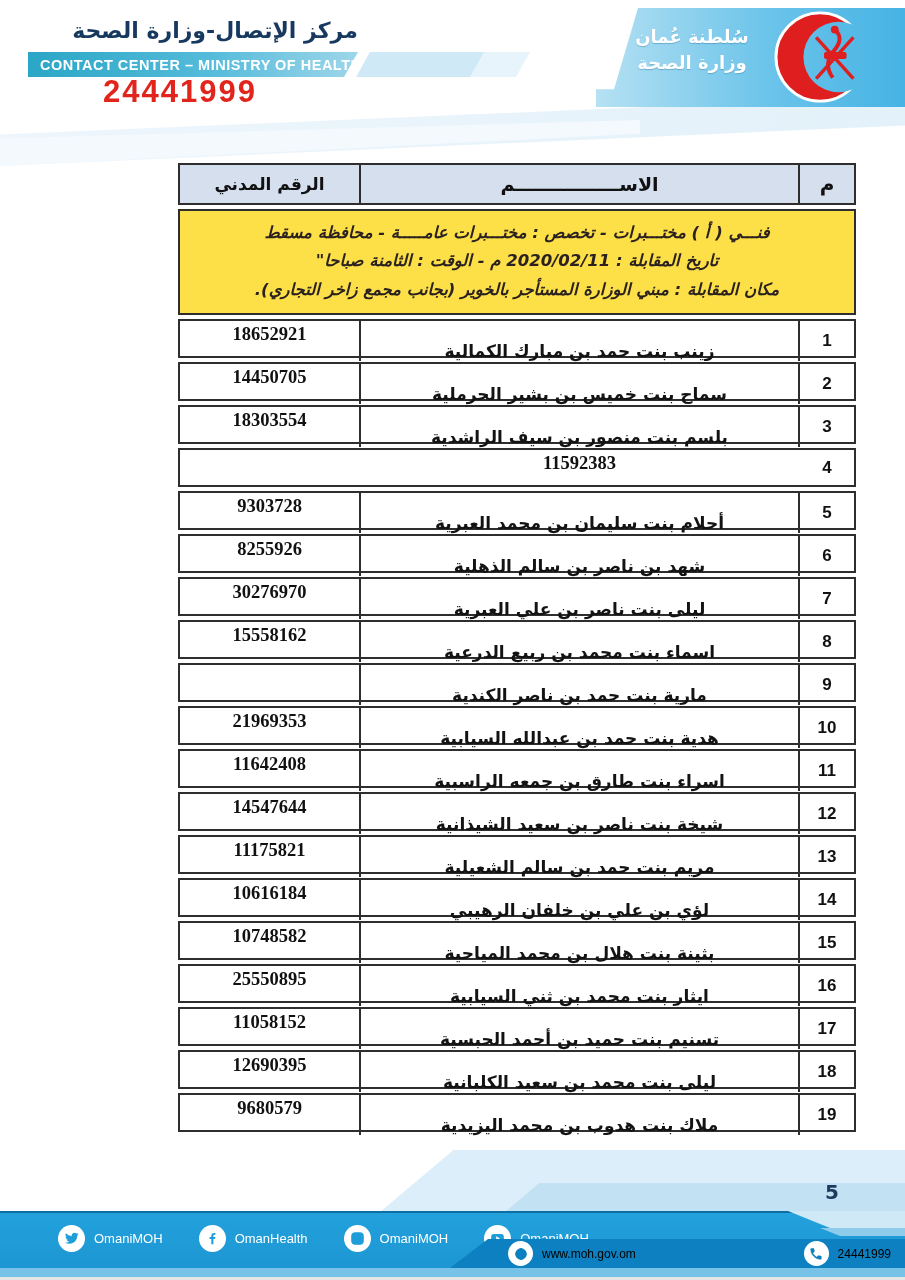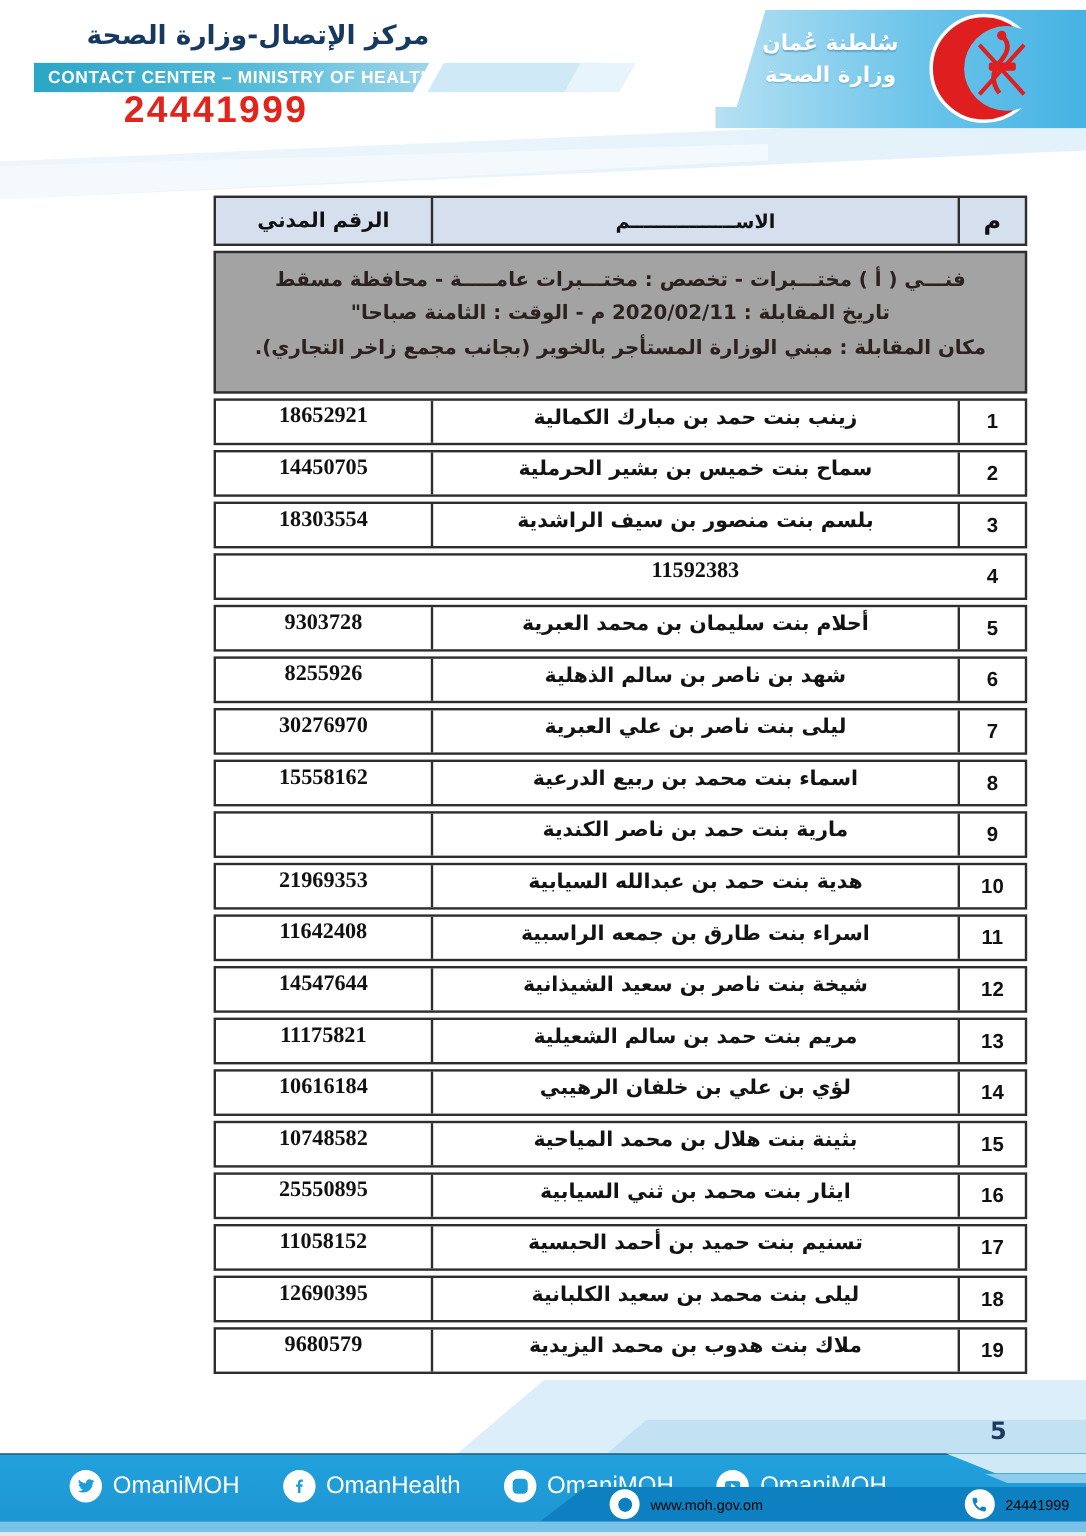"الاســــــــــــــــم" .tbl-head .cell-name { font-size: 16px -> 19px }
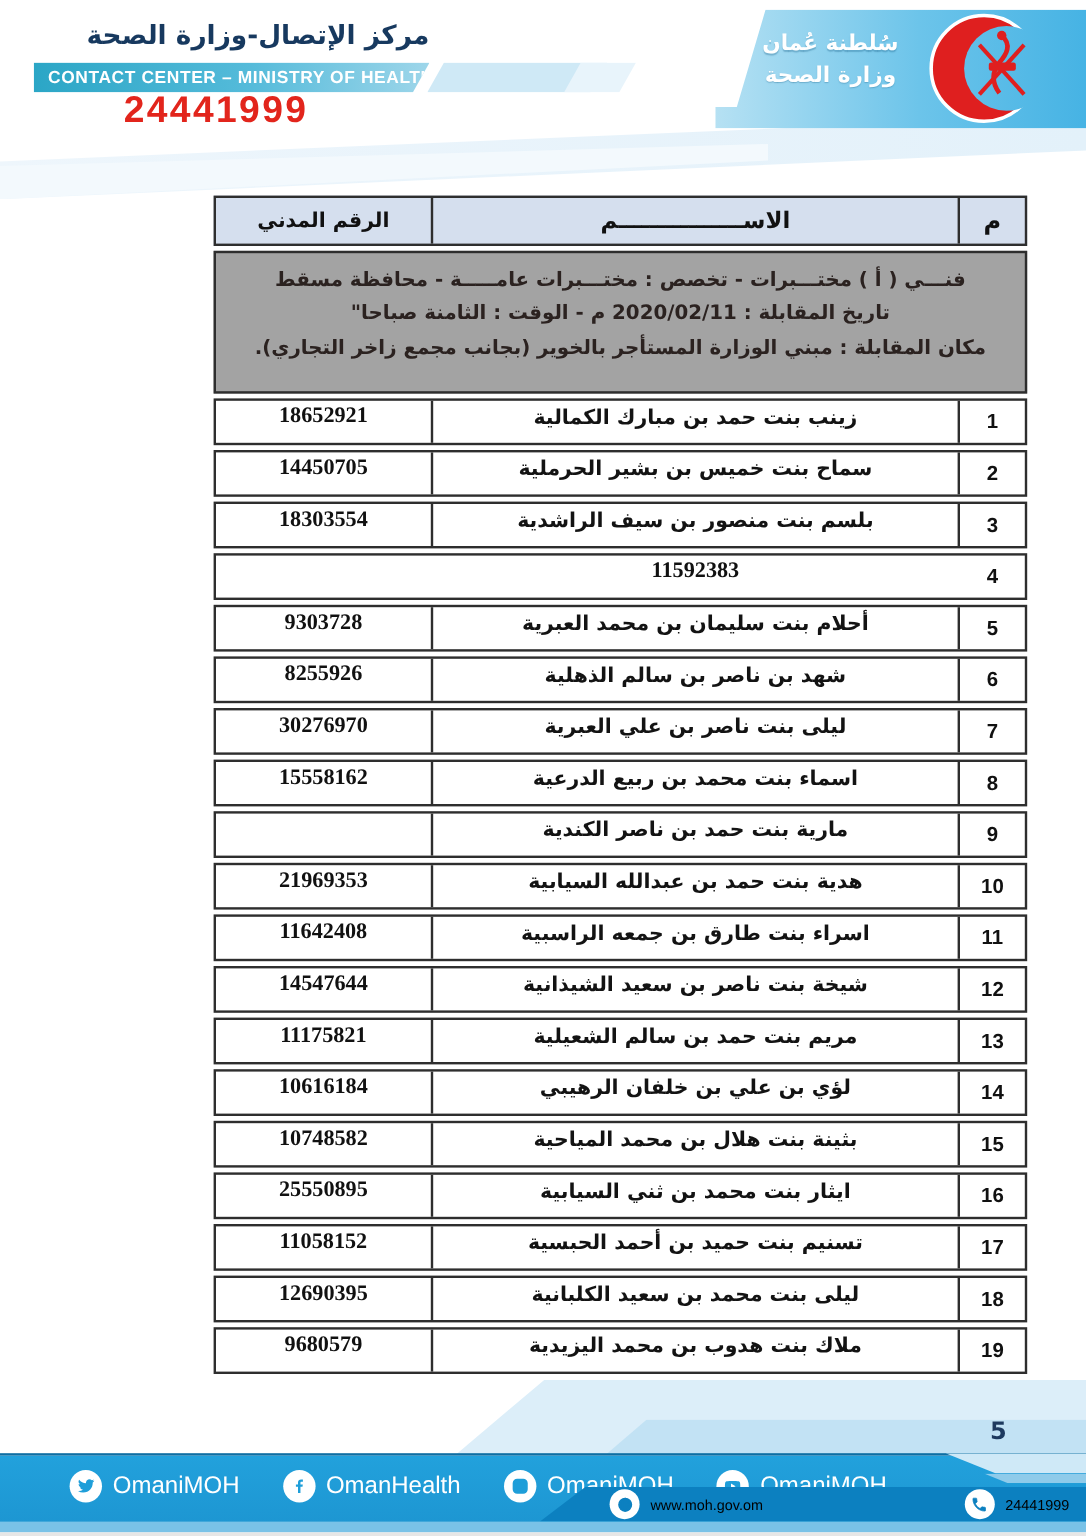"فنـــي ( أ ) مختـــبرات" .notice { background: #a3a3a3 -> #fde047; font-style: none -> italic; padding: 8px 10px 22px -> 8px 10px 9px }
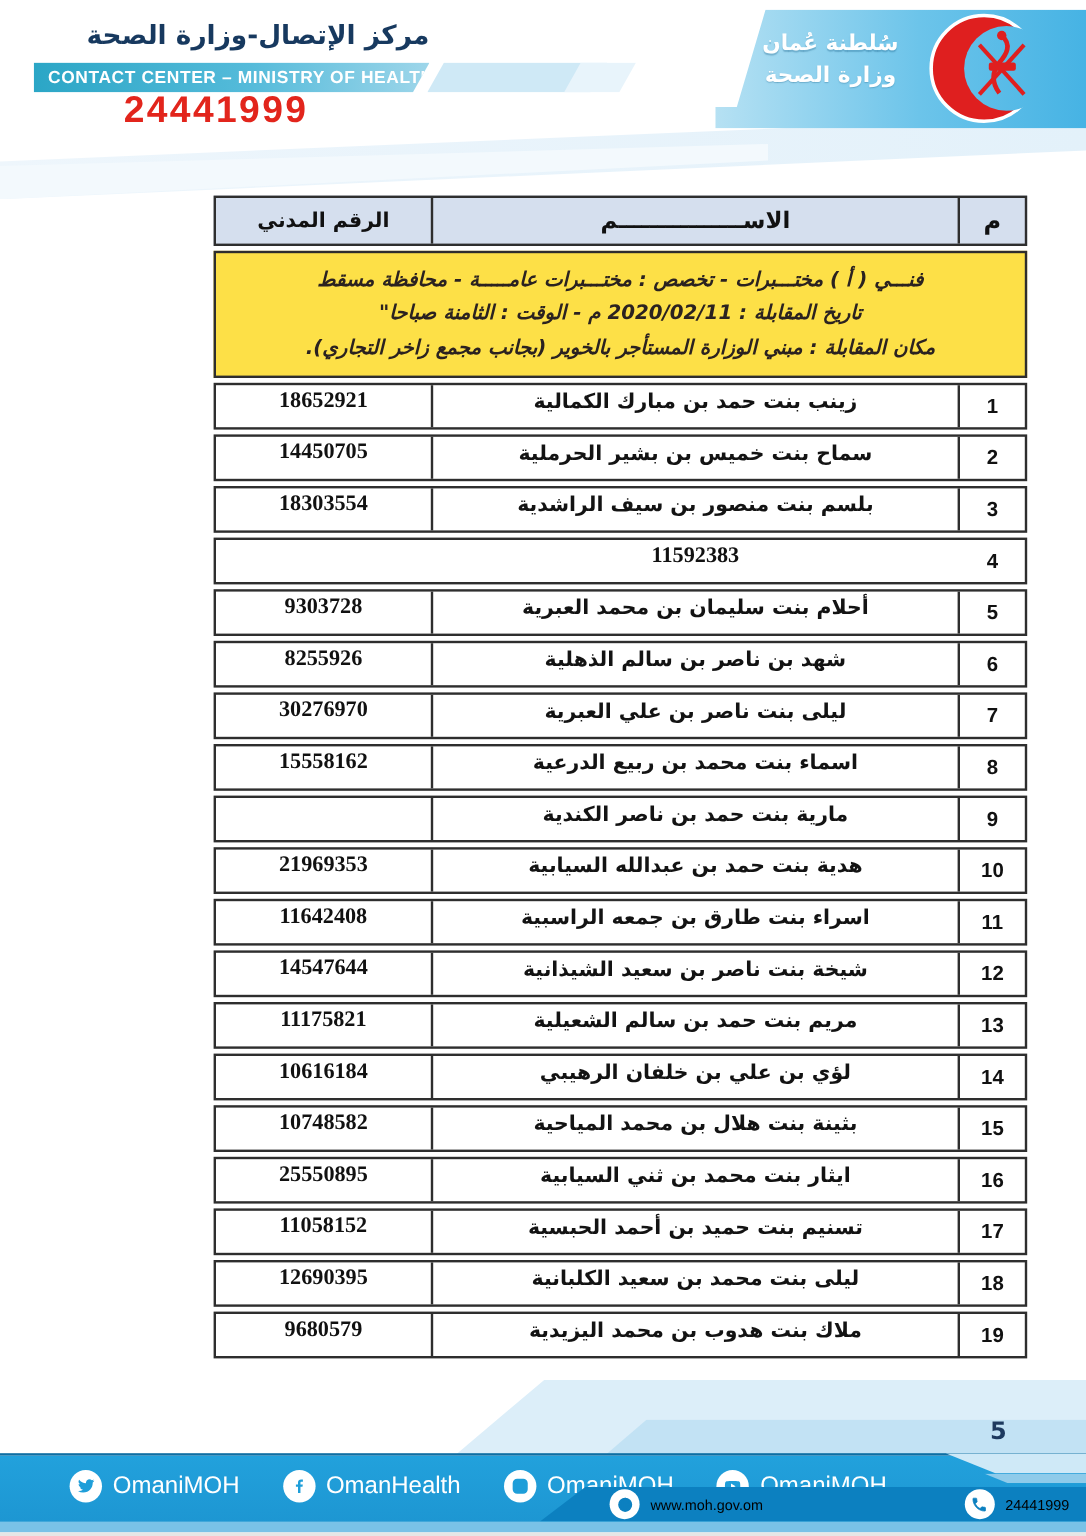"زينب بنت حمد بن مبارك" .row .cell-name { padding-top: 4px -> 20px }
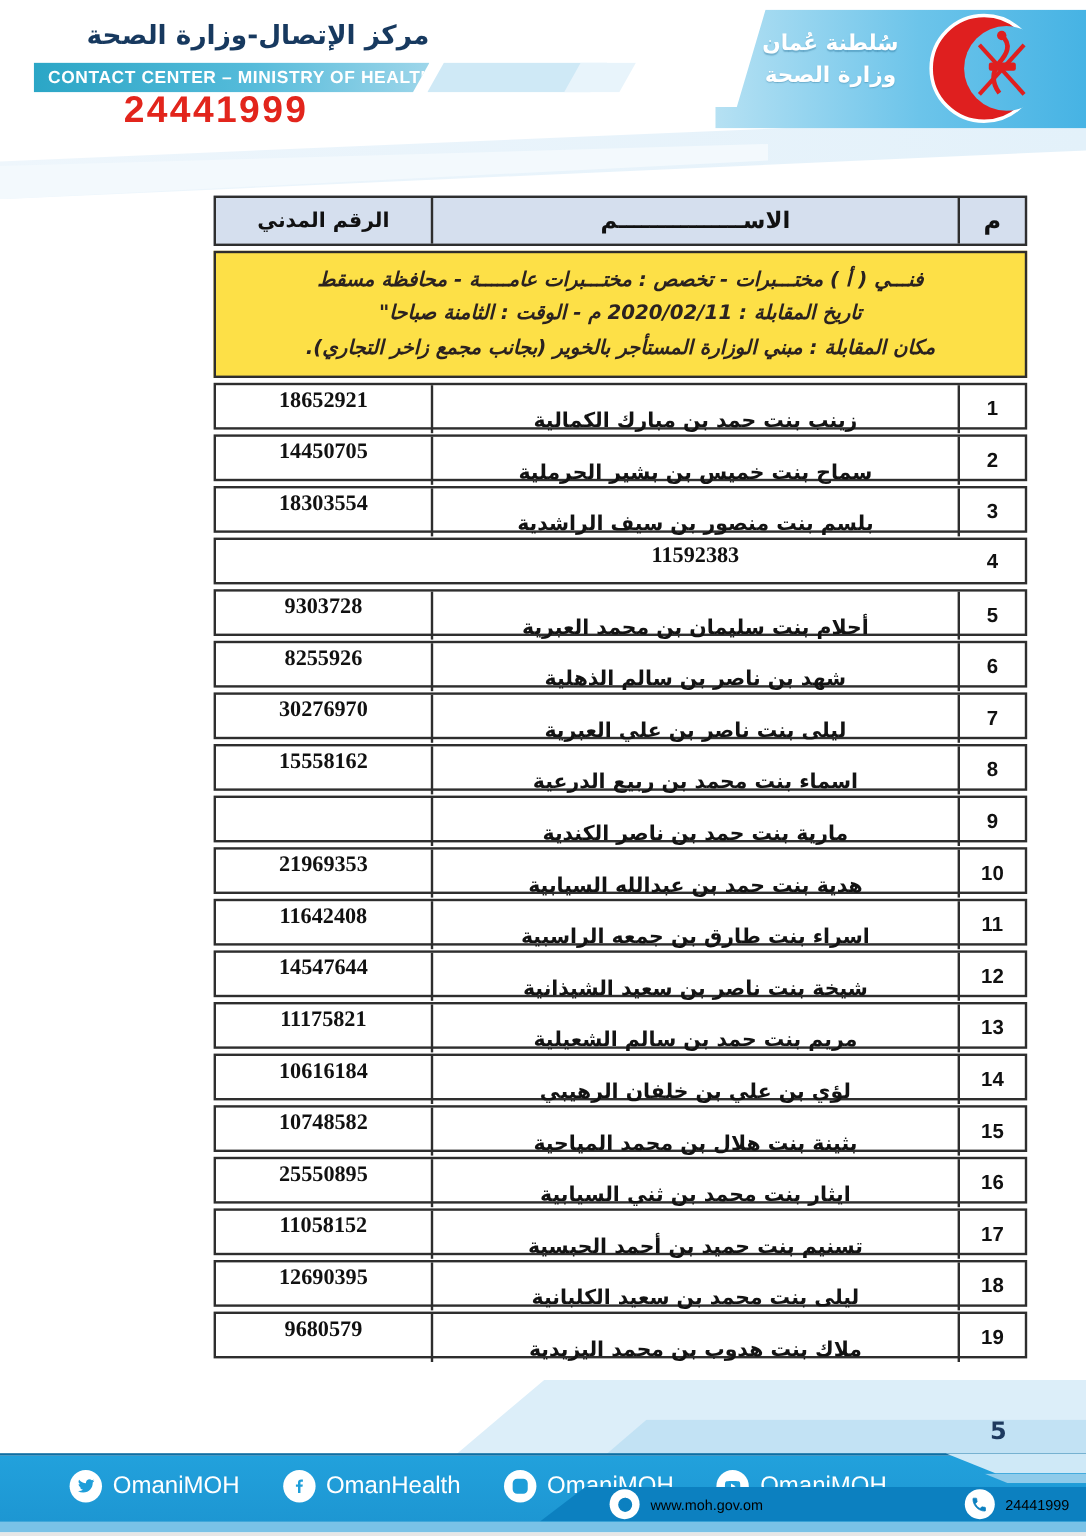"OmaniMOH" .social-label { font-size: 20px -> 13px }
